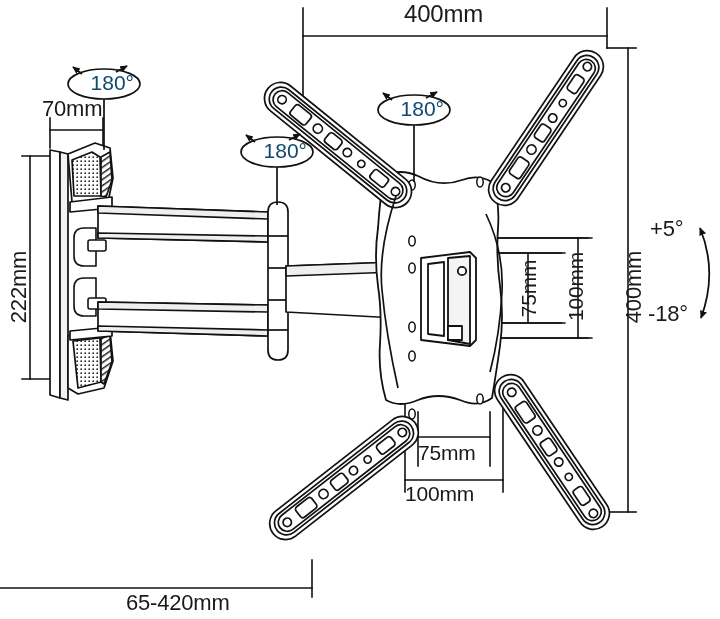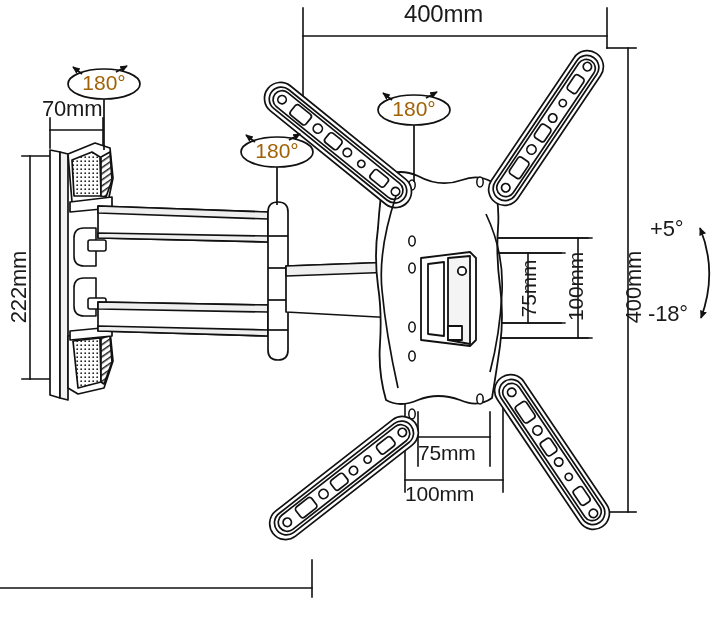"180°" .rot-label { color: #a16207 -> #0c4a6e; text-align: center -> right }
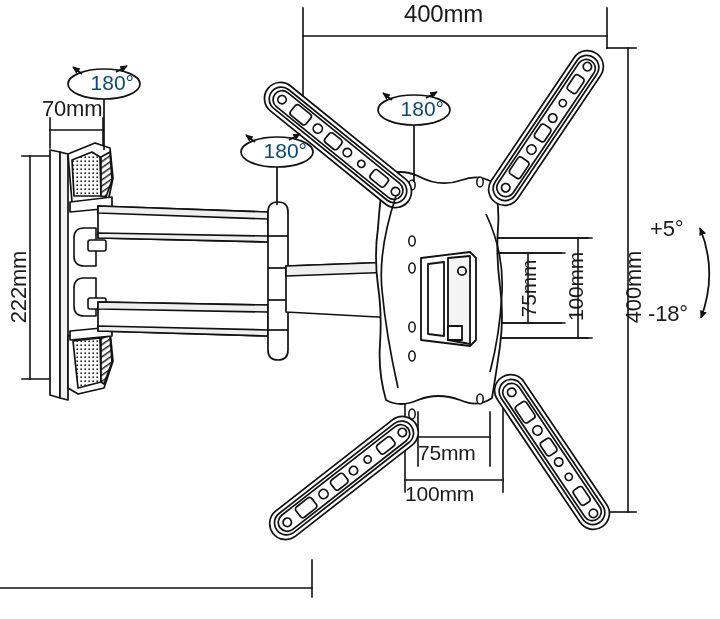"65-420mm" div.dim-label { html: none -> <div>65-420mm</div> }
